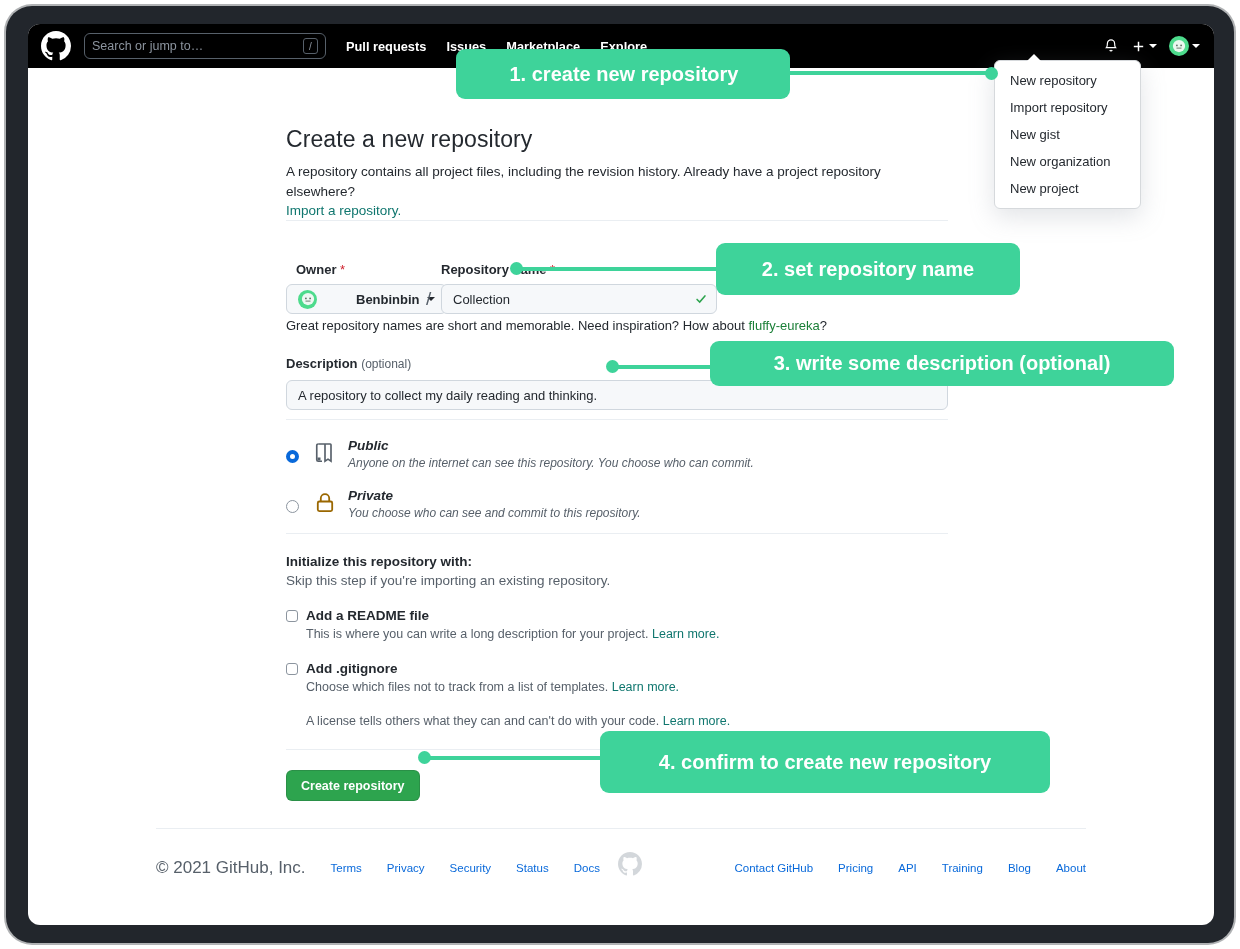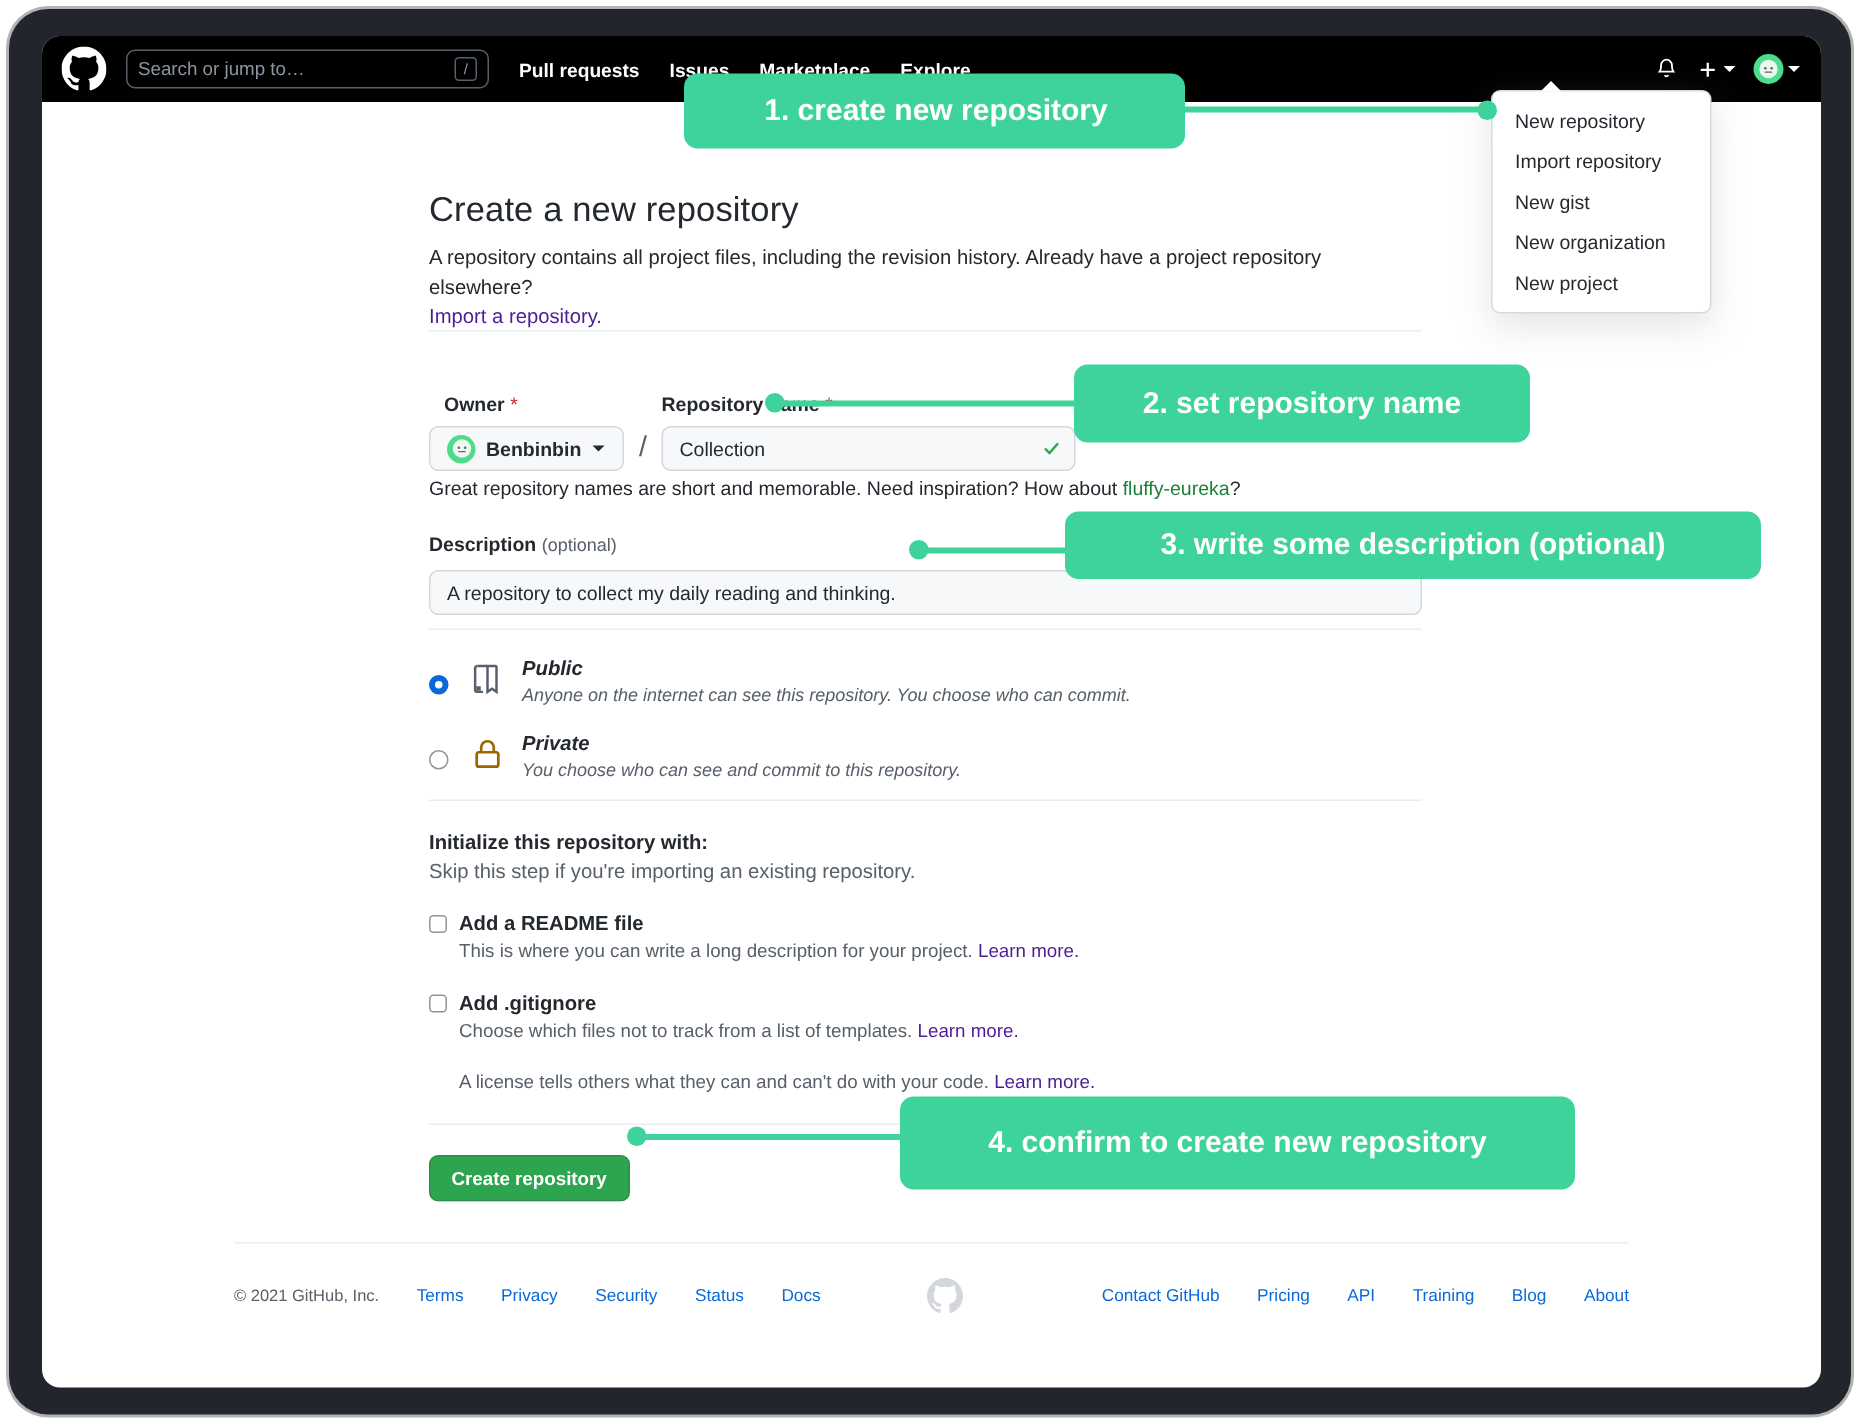"Import a repository." .link { color: #4c1d95 -> #0f766e }
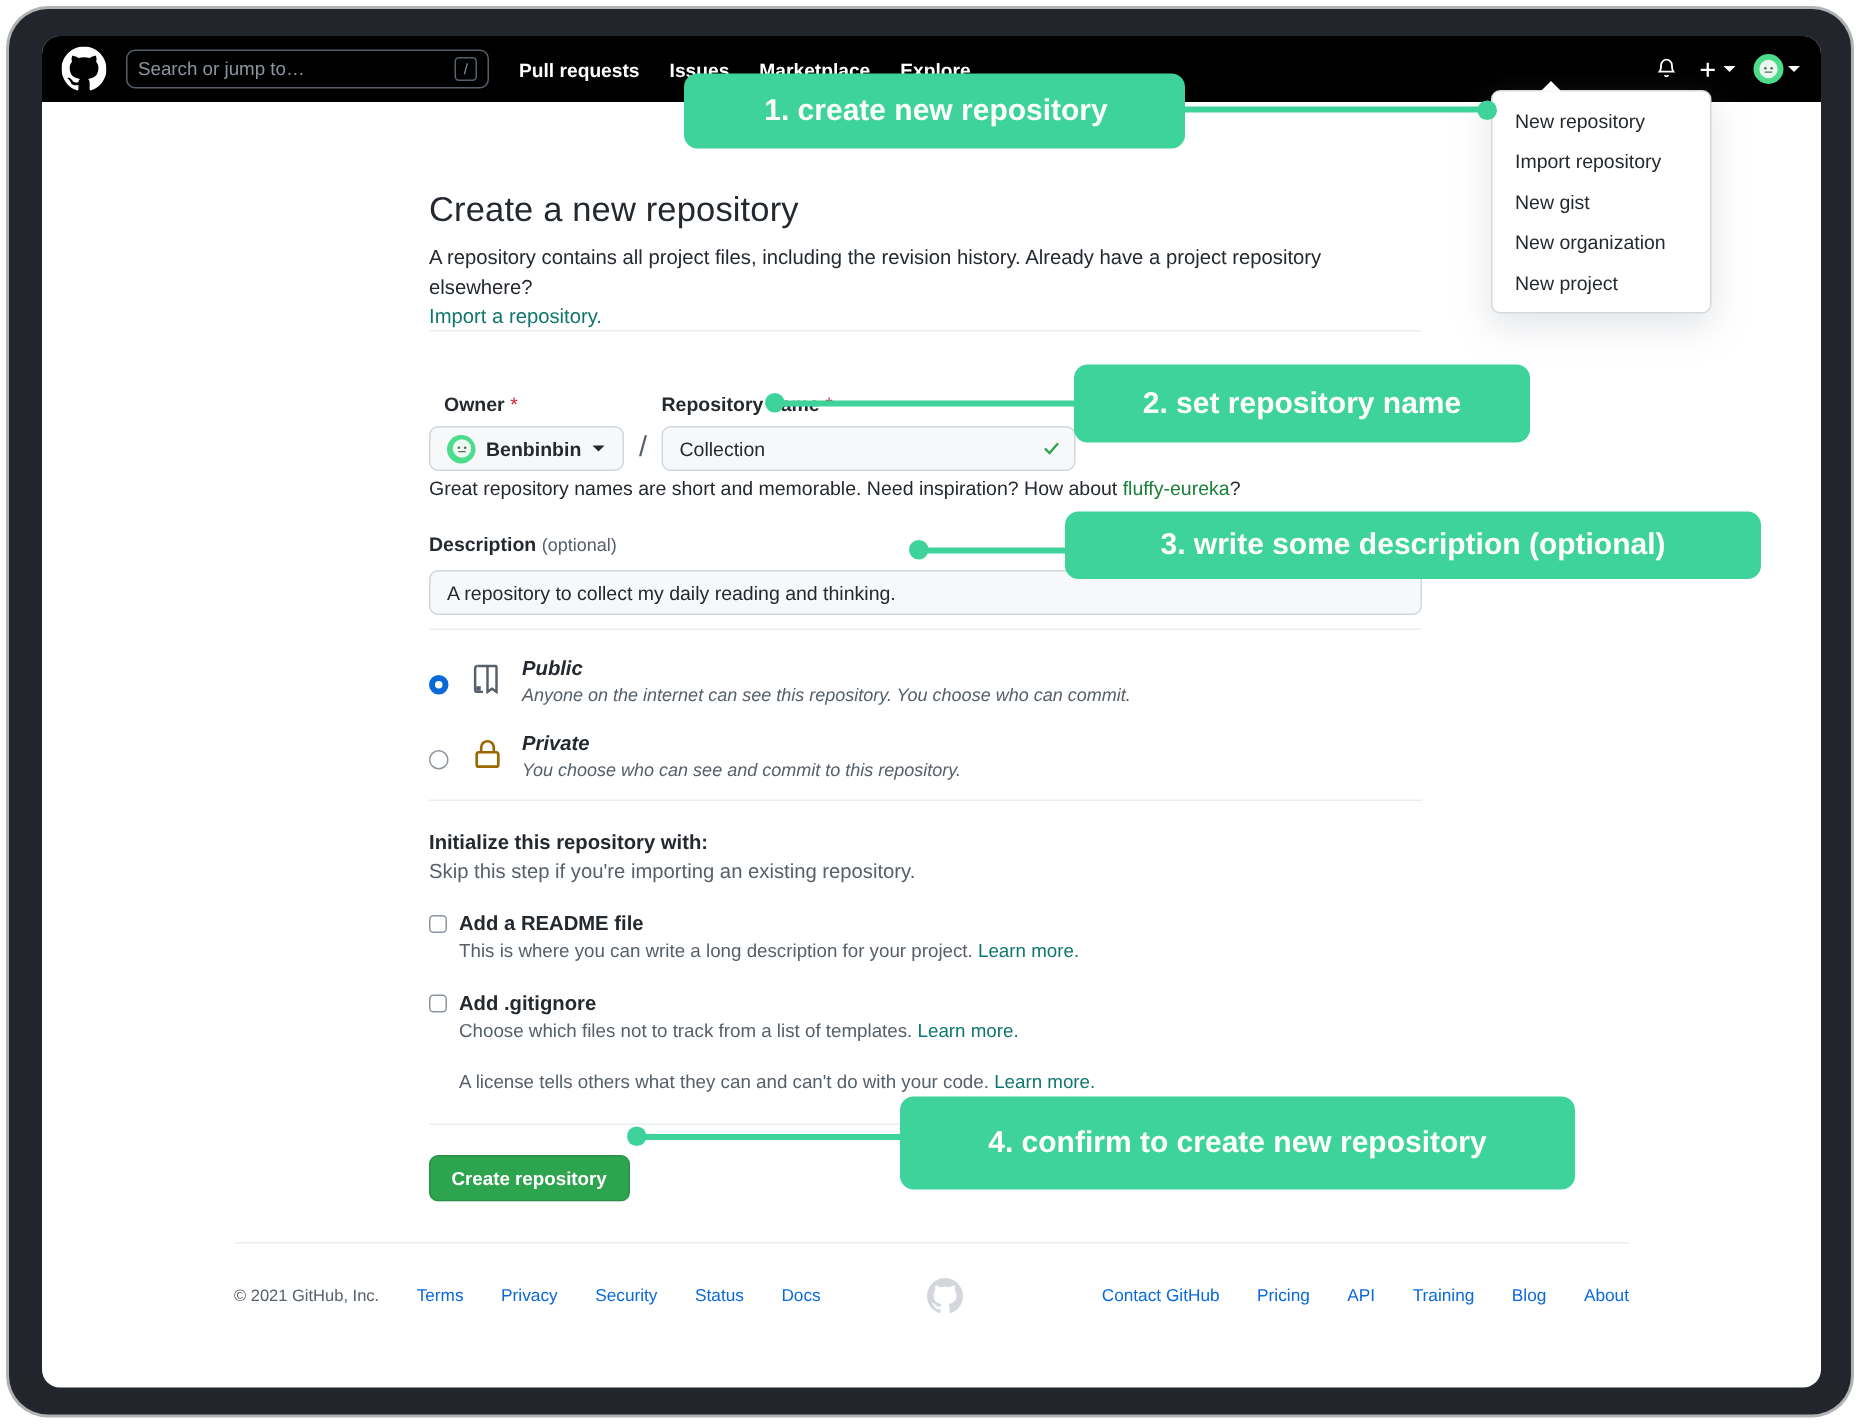"Benbinbin" #owner-name { margin-left: none -> 32px }
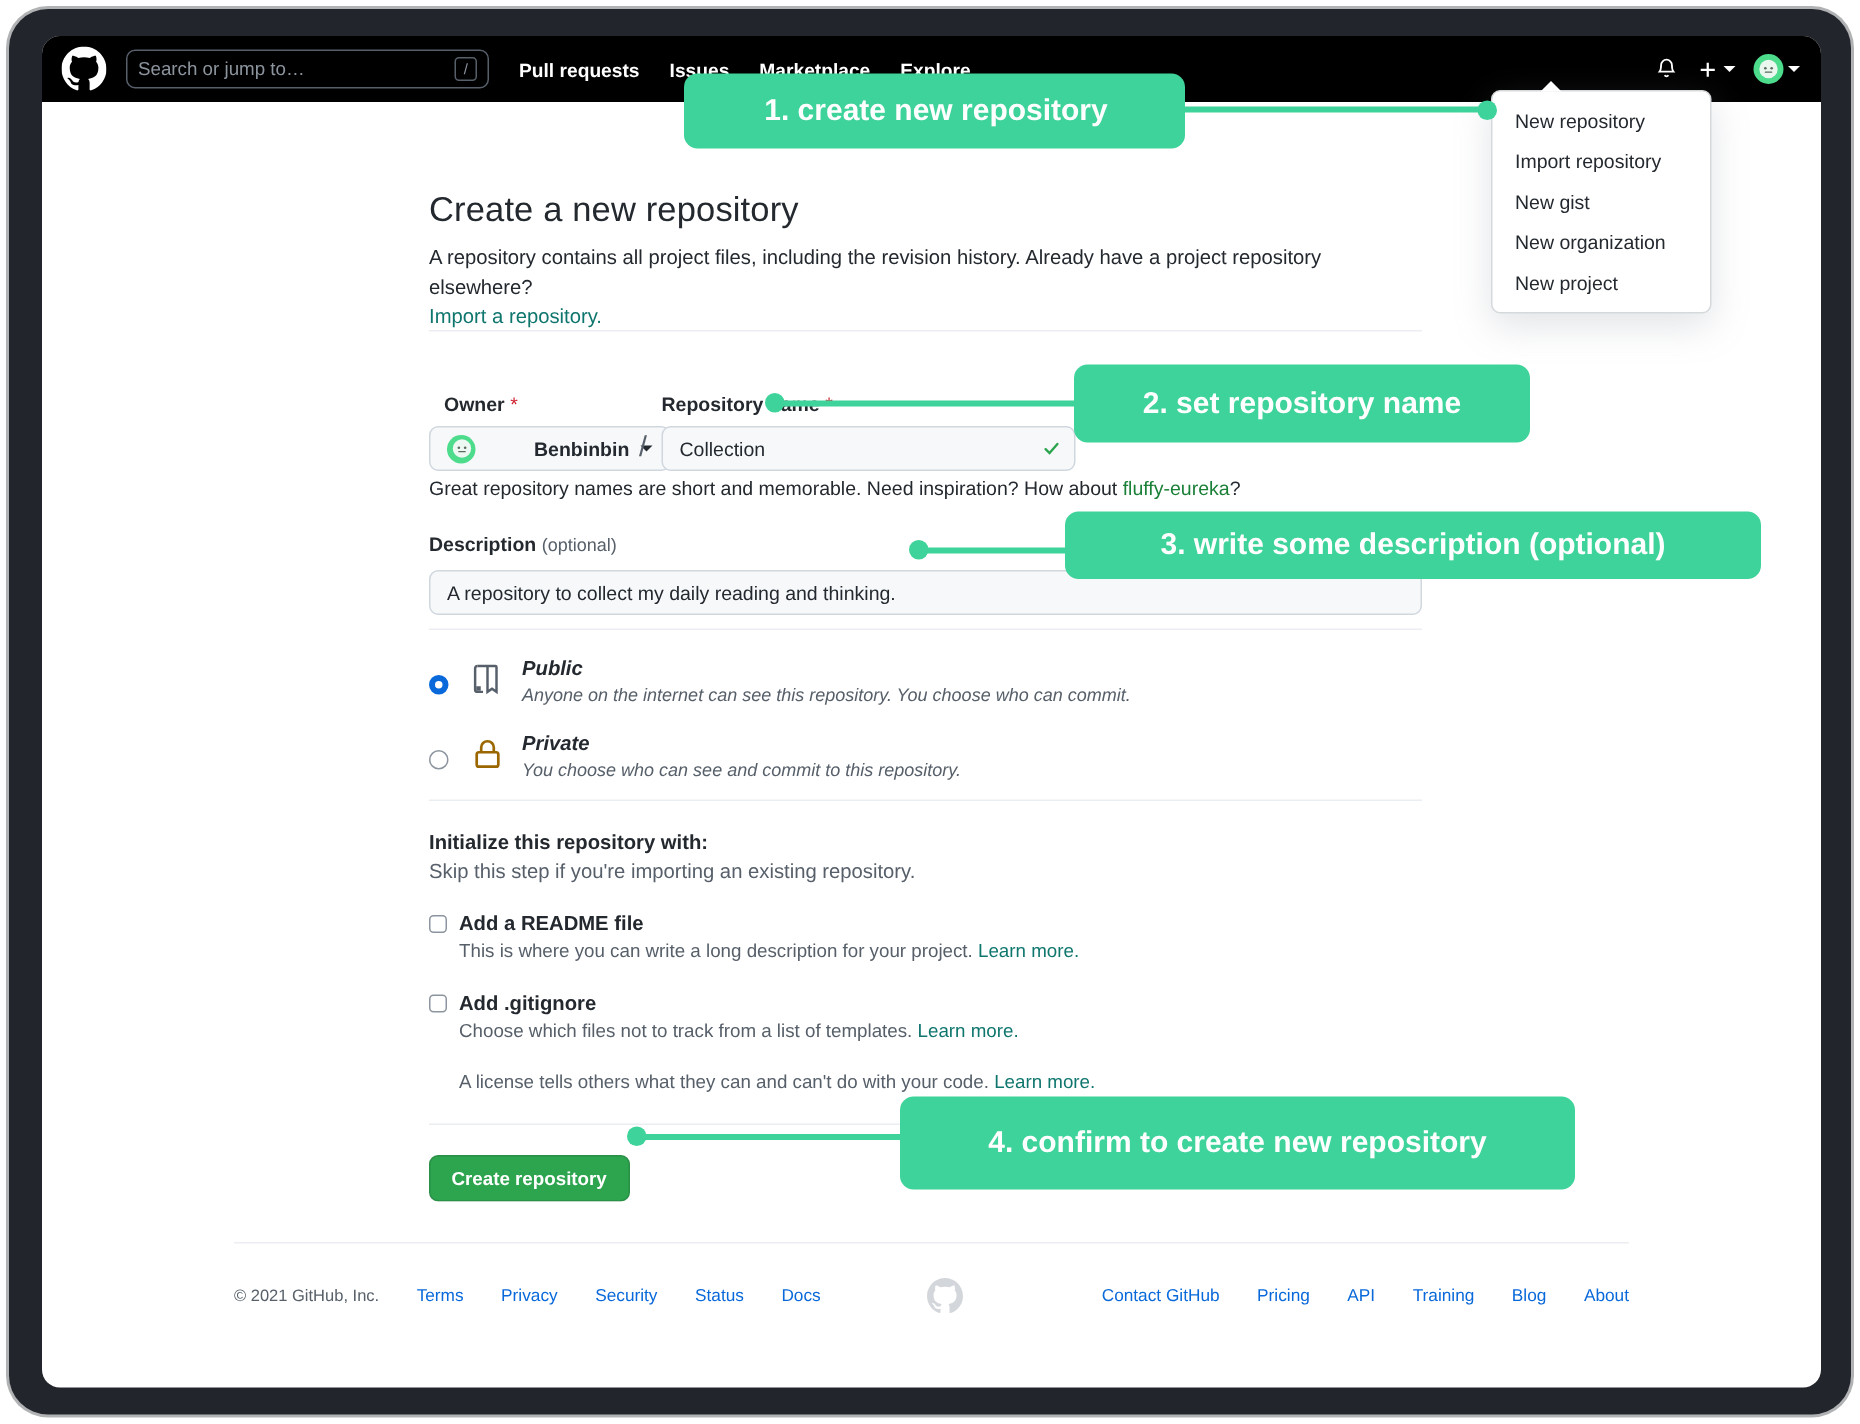"© 2021 GitHub, Inc." .f-copy { font-size: 11px -> 17px }
